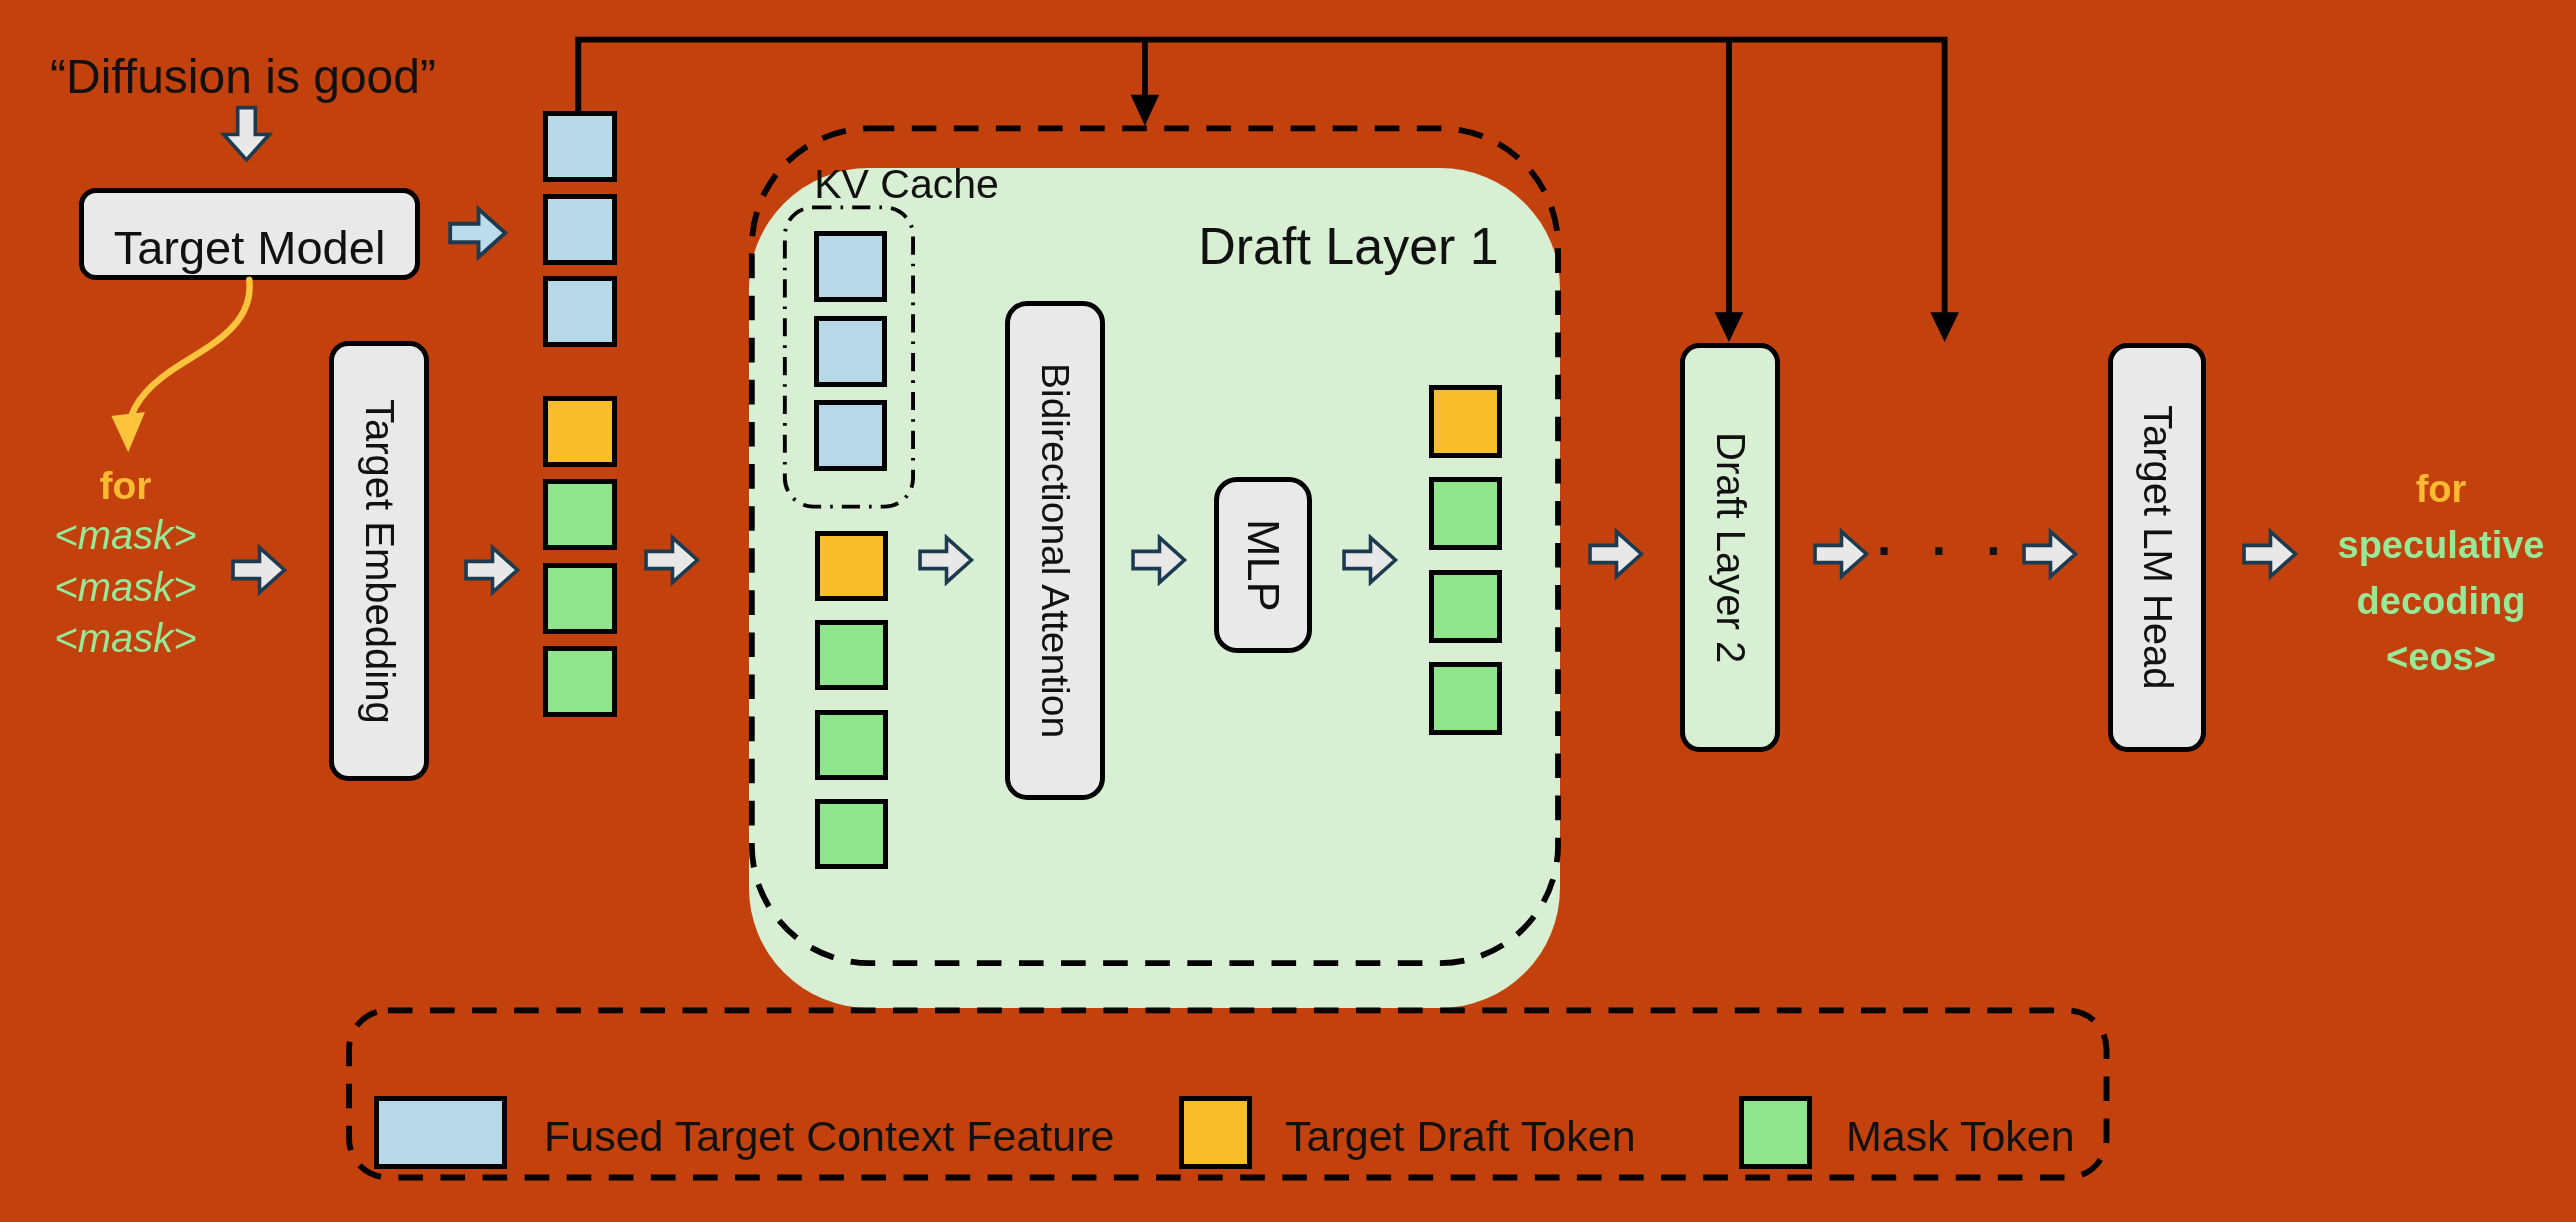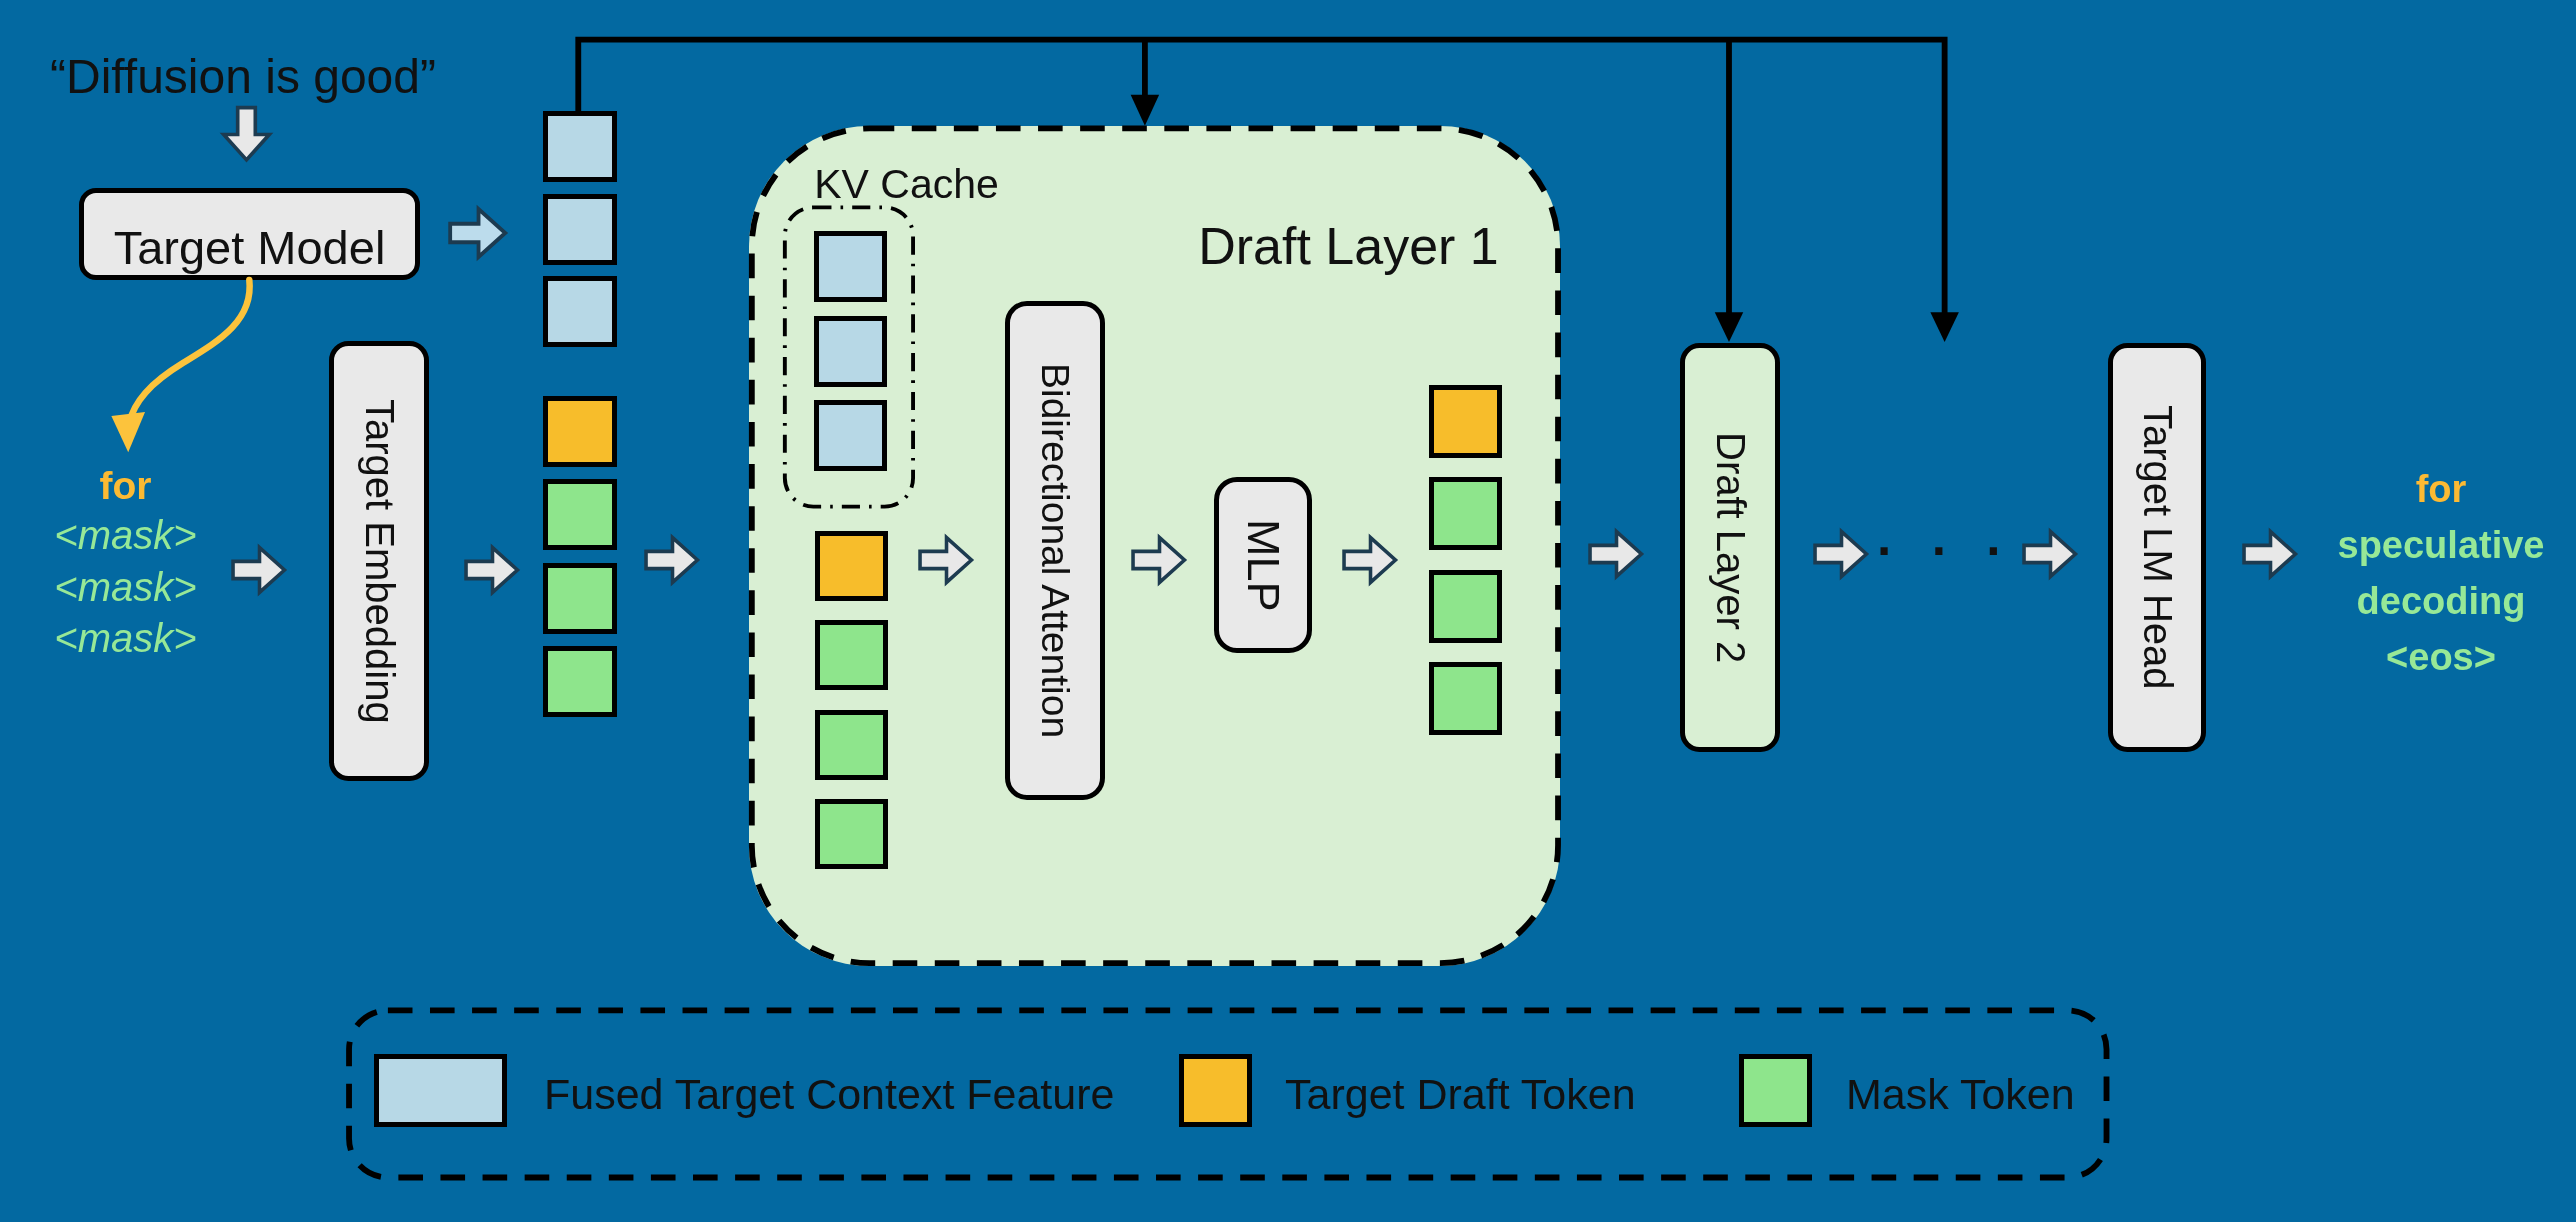"“Diffusion is good”" #canvas { background: #0369a1 -> #c2410c }
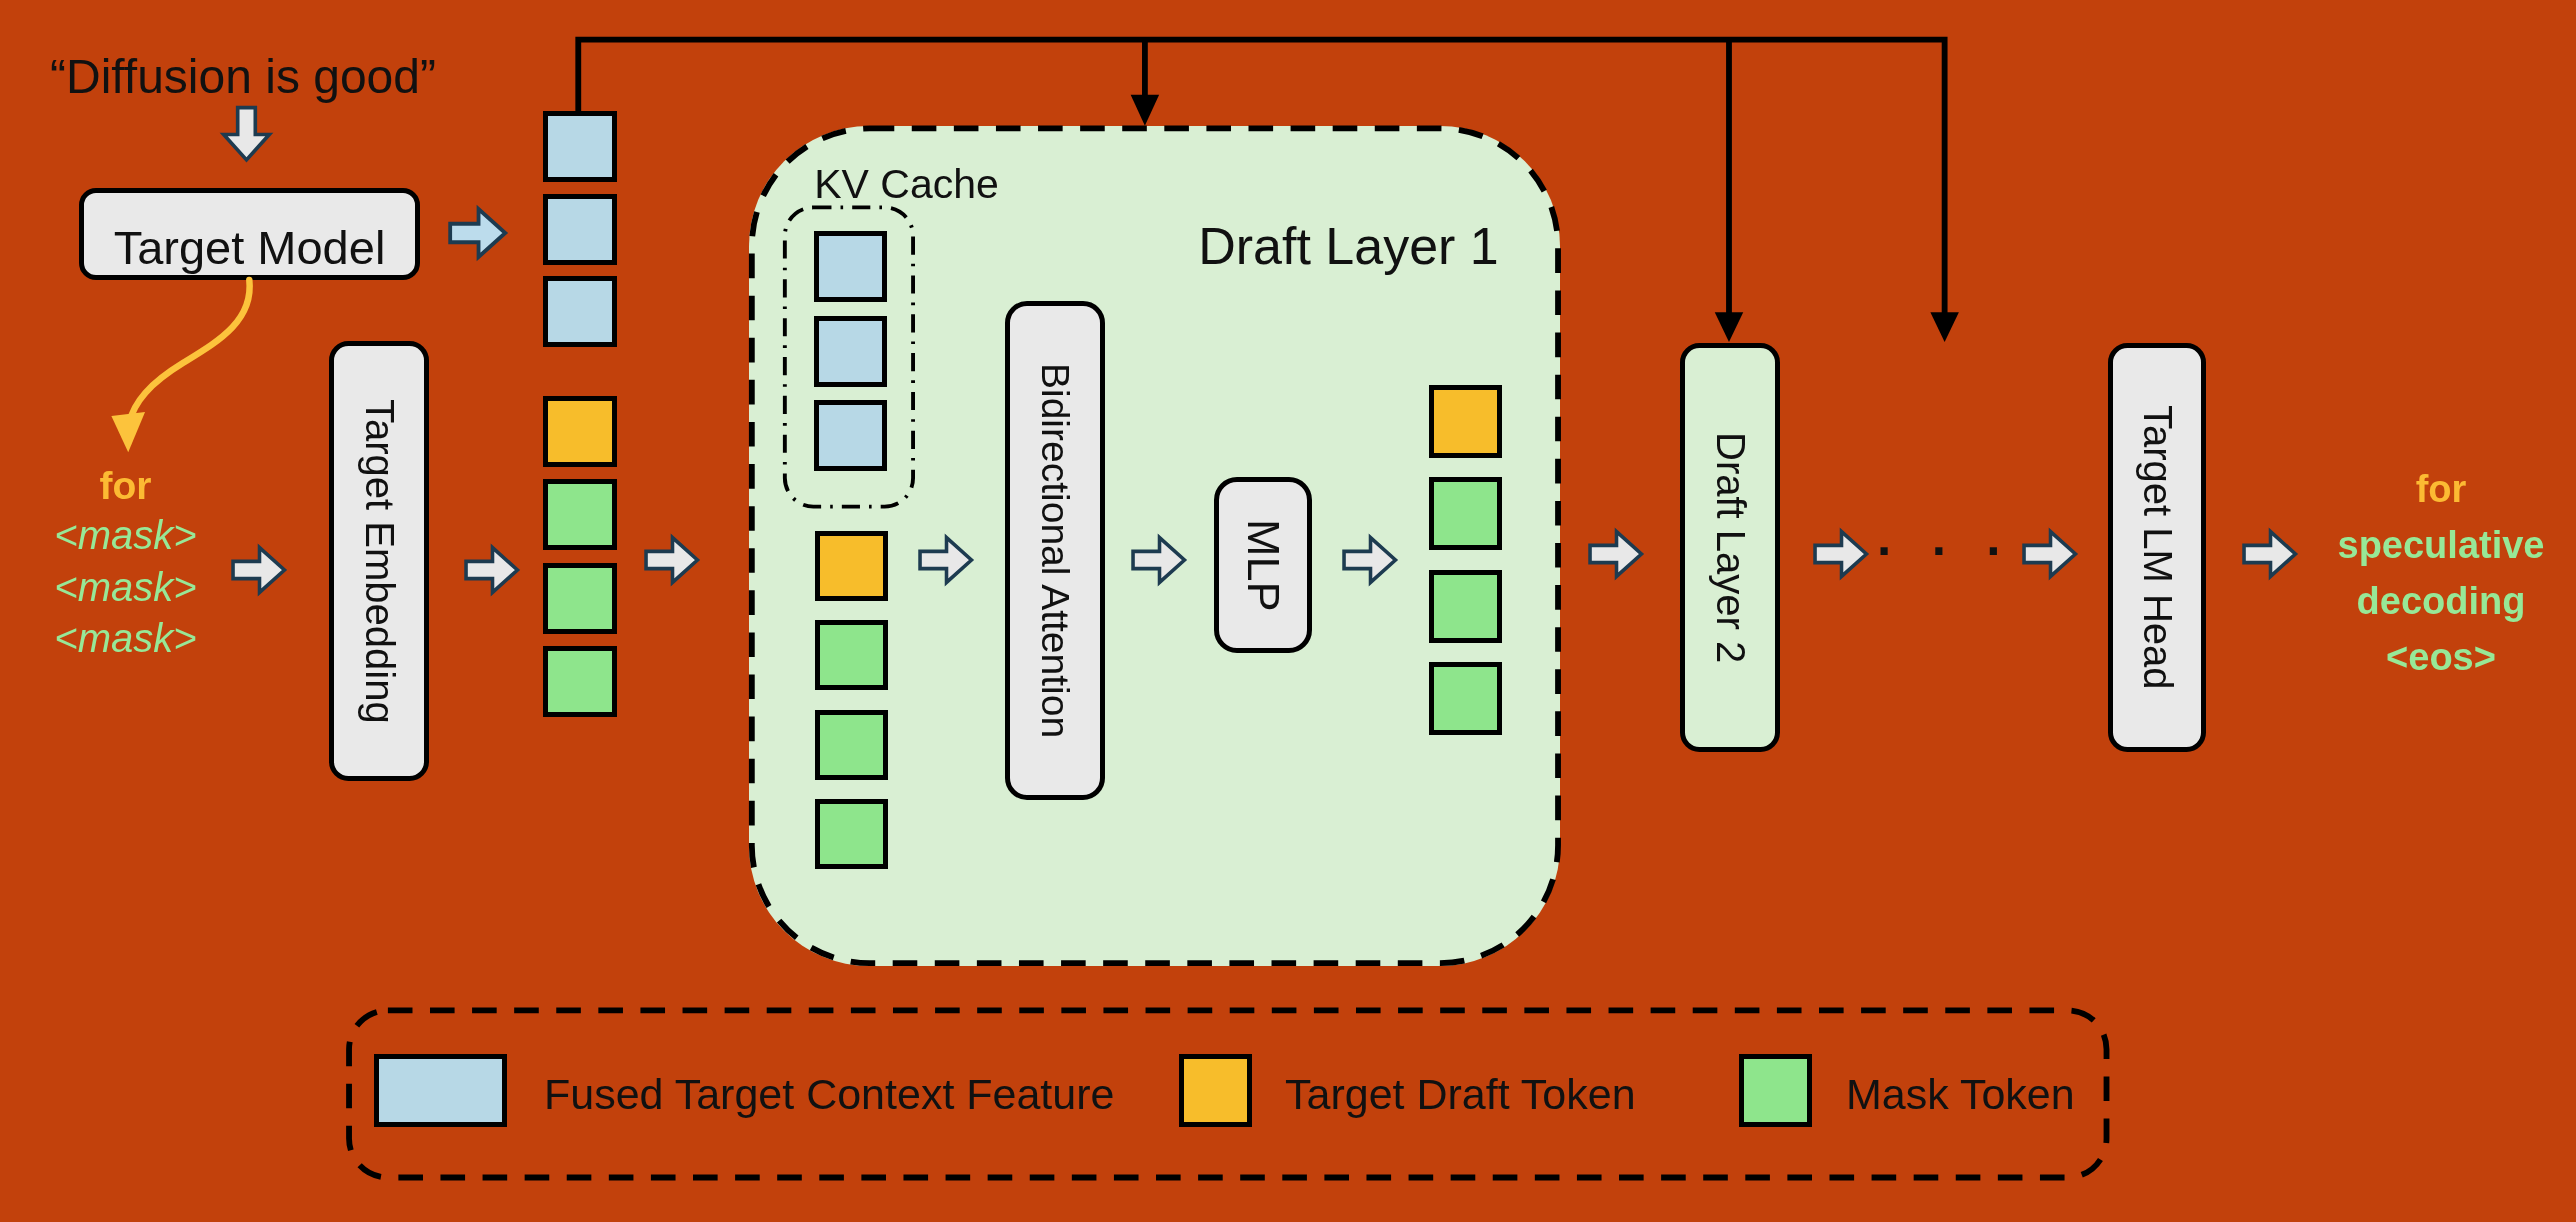"Fused Target Context Feature" .abs { margin-top: none -> 42px }
